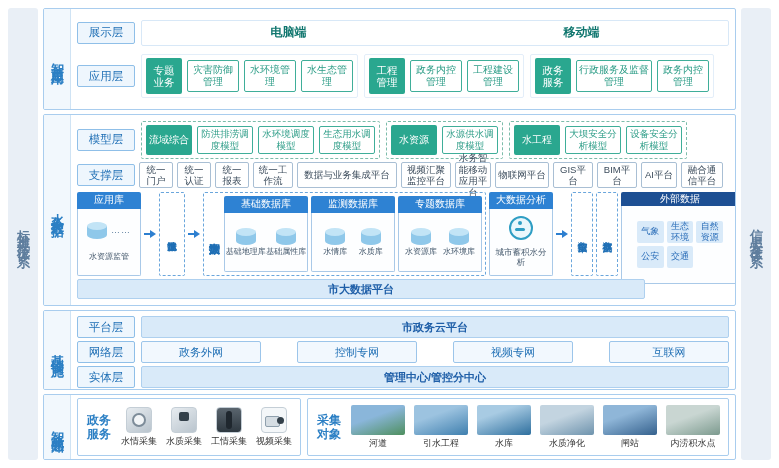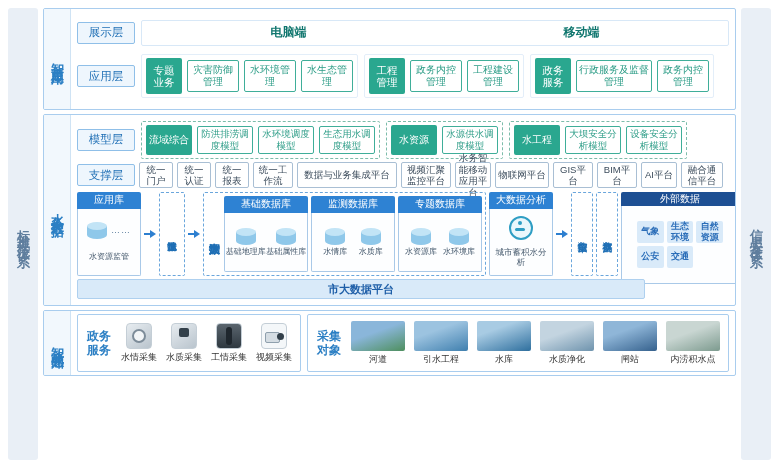"气象" .ebody { font-weight: bold -> none }
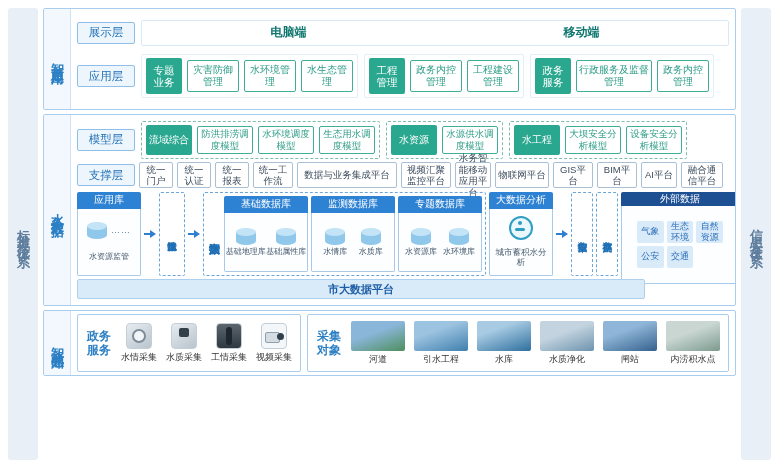"平台层" div.band { html: none -> <div> <div>基础设施</div> <div> <div> <div>平台层</div> <div>市政务云平台</div> </div> <div> <div>网络层</div> <div> <div>政务外网</div> <div>控制专网</div> <div>视频专网</div> <div>互联网</div> </div> </div> <div> <div>实体层</div> <div>管理中心/管控分中心</div> </div> </div> </div> }
